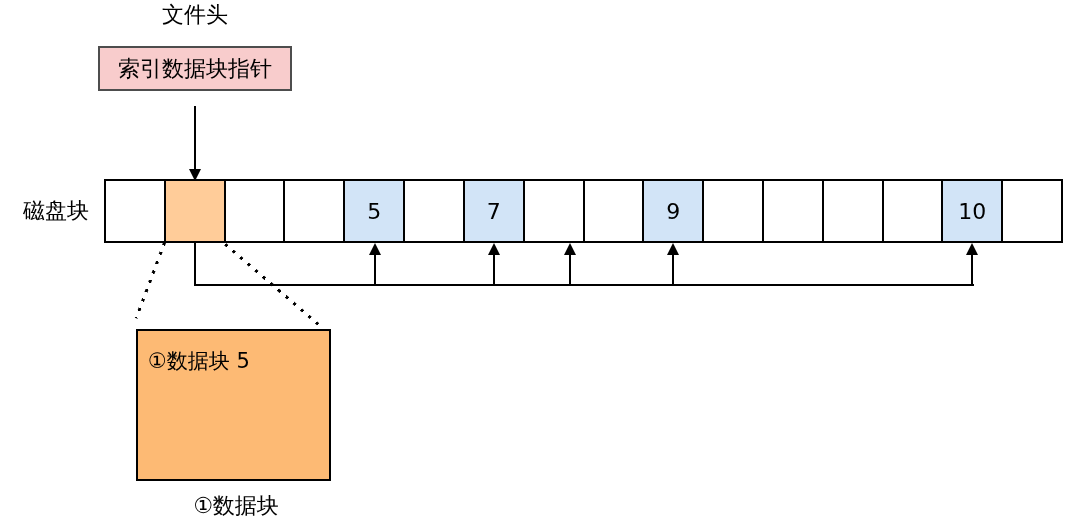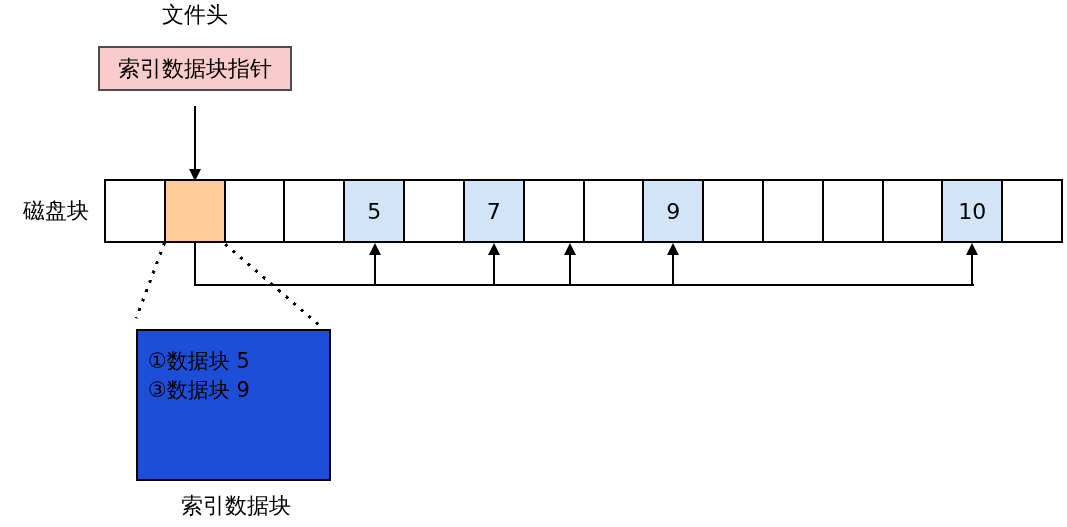"①数据块 5" .index-box { background: #1d4ed8 -> #fdba74 }
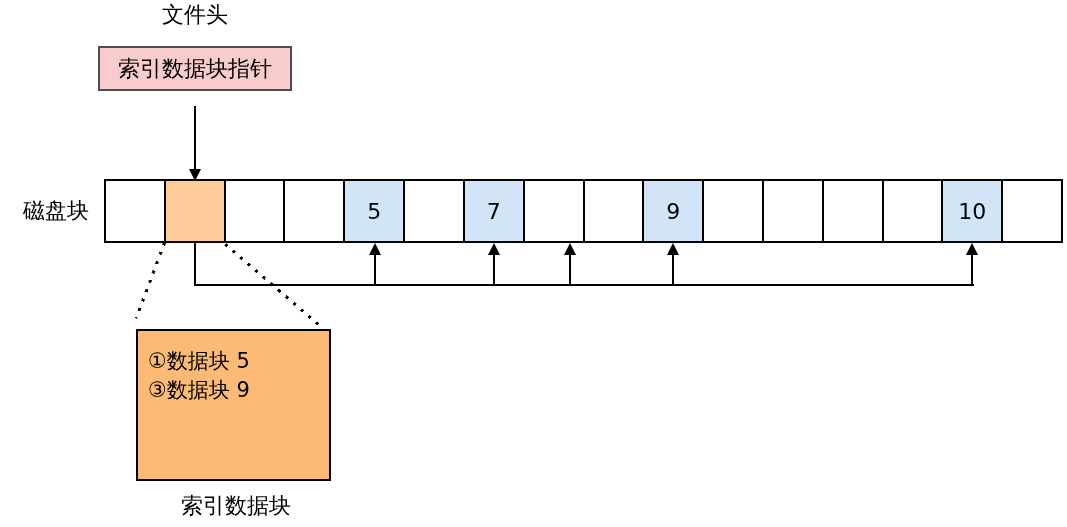"③数据块 9" div.index-entry { html: <div>③数据块 9</div> -> none }
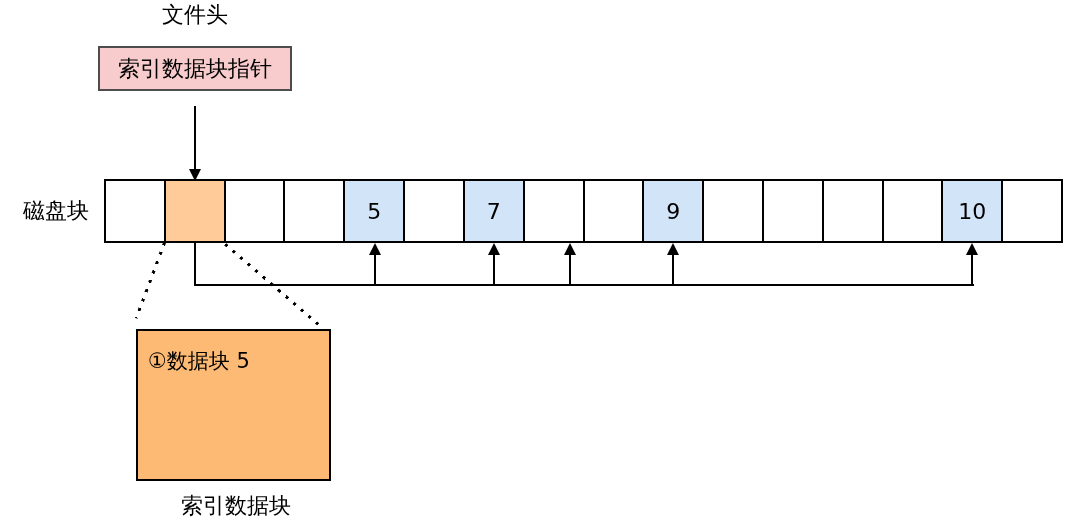"索引数据块" div.label { text: 索引 -> ① }
